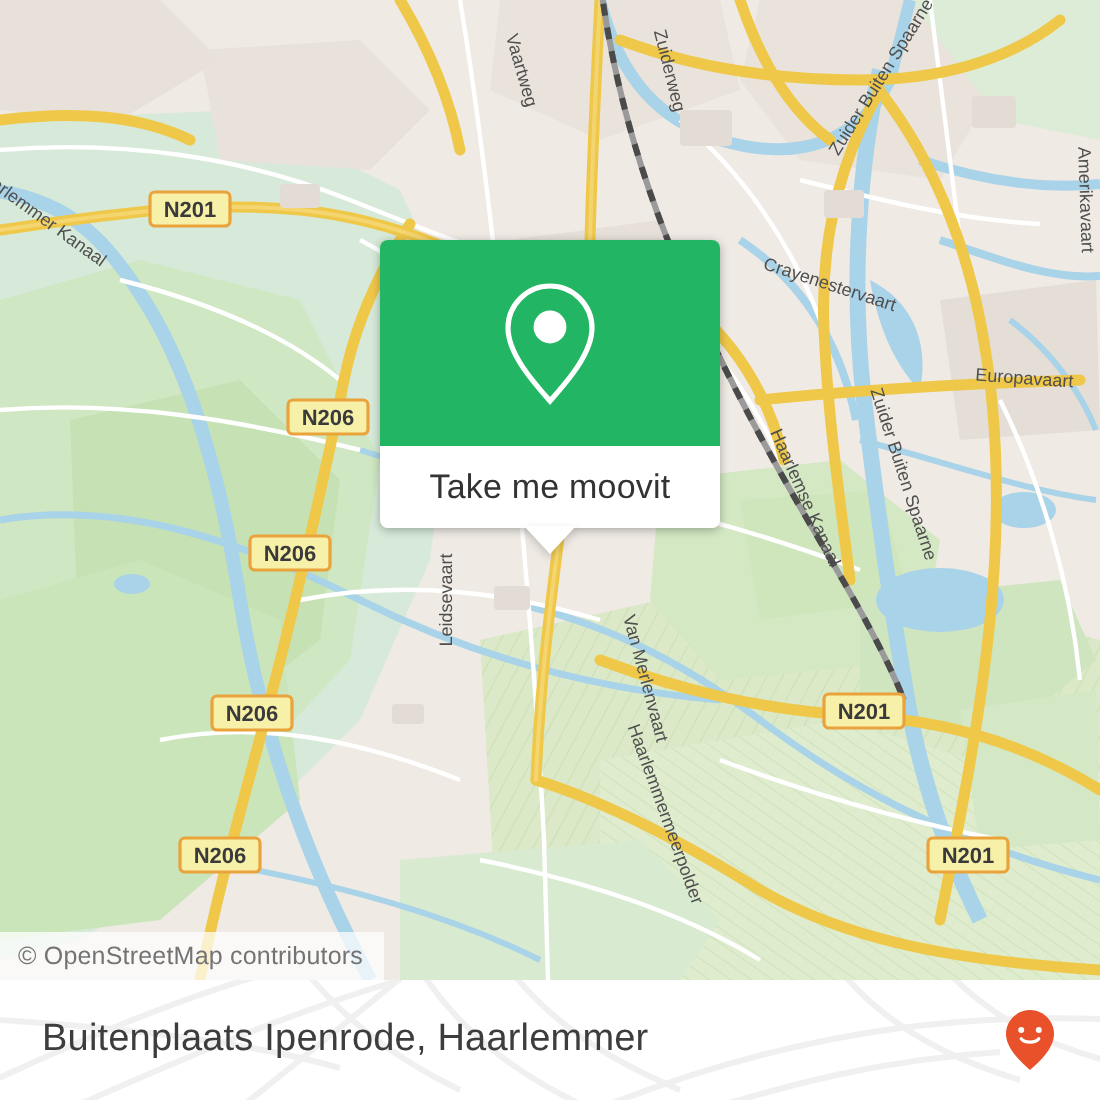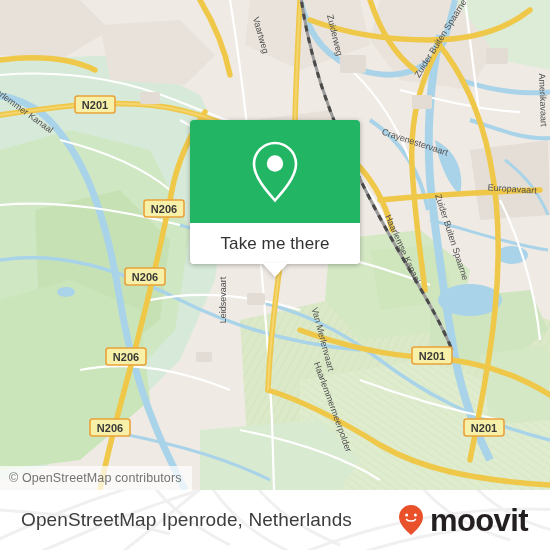"Take me there" span { text: there -> moovit }
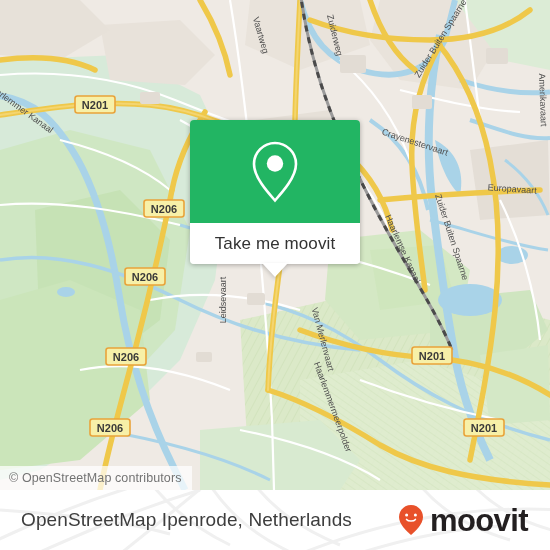"OpenStreetMap Ipenrode, Netherlands" span { text: OpenStreetMap Ipenrode, Netherlands -> Buitenplaats Ipenrode, Haarlemmer }
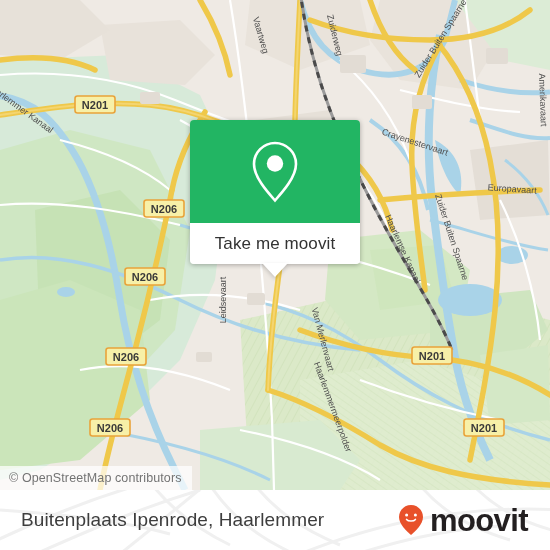"moovit" span { html: <span>moovit</span> -> none }
